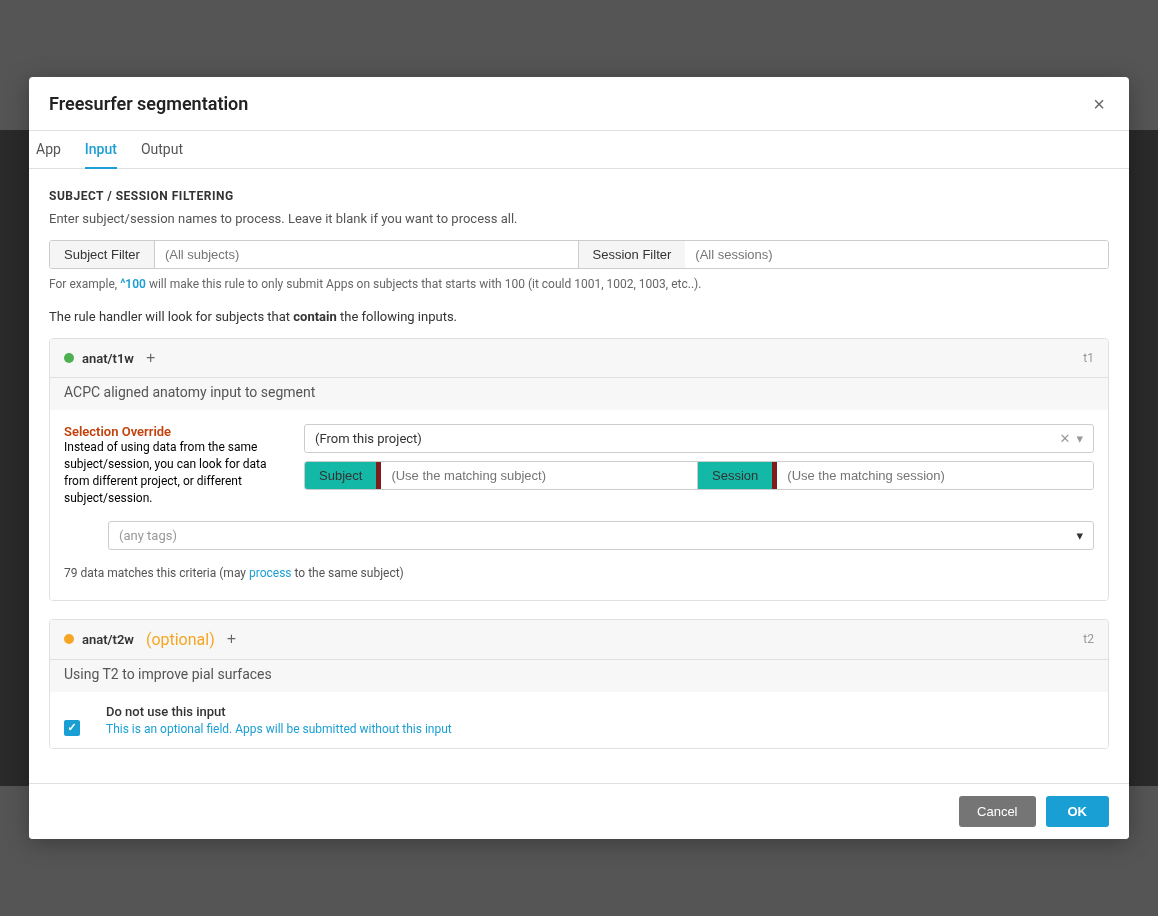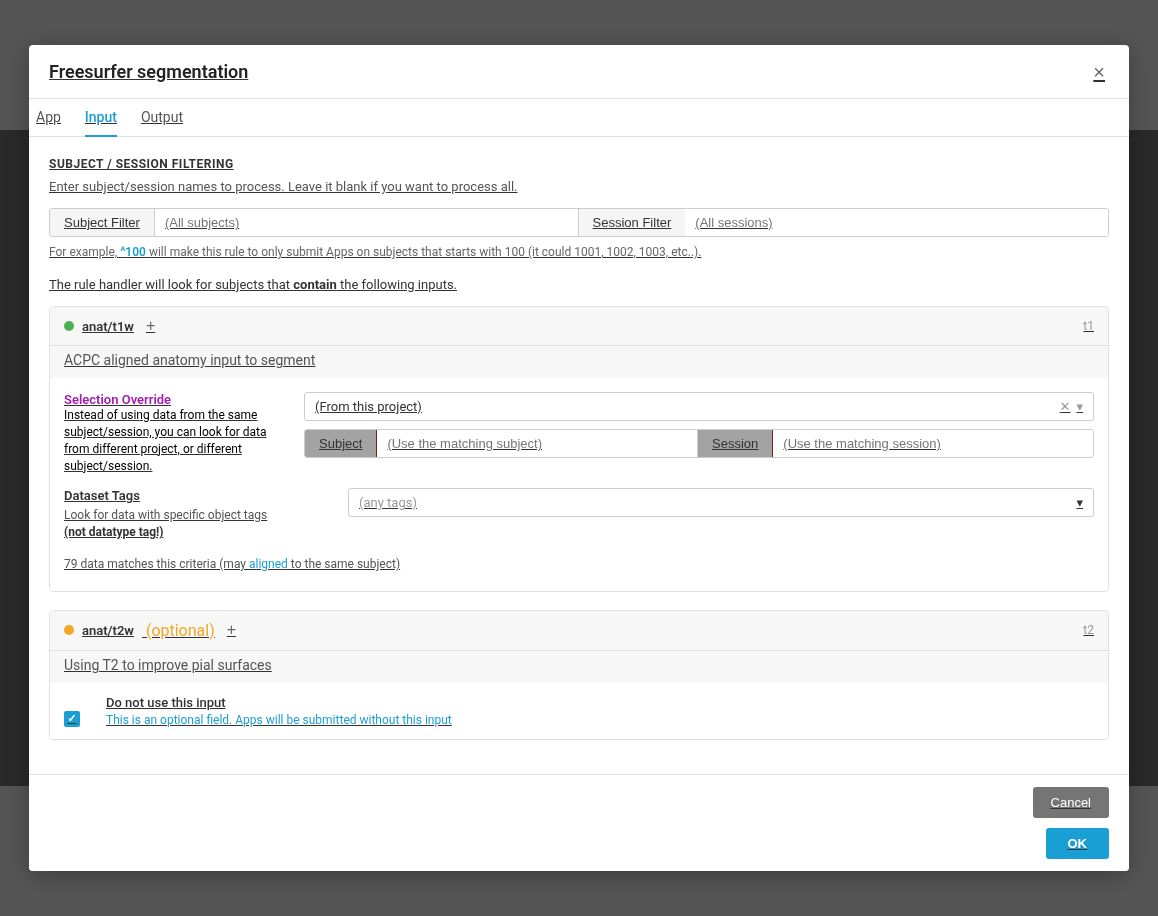"Freesurfer segmentation" .modal-overlay { text-decoration: underline -> none }
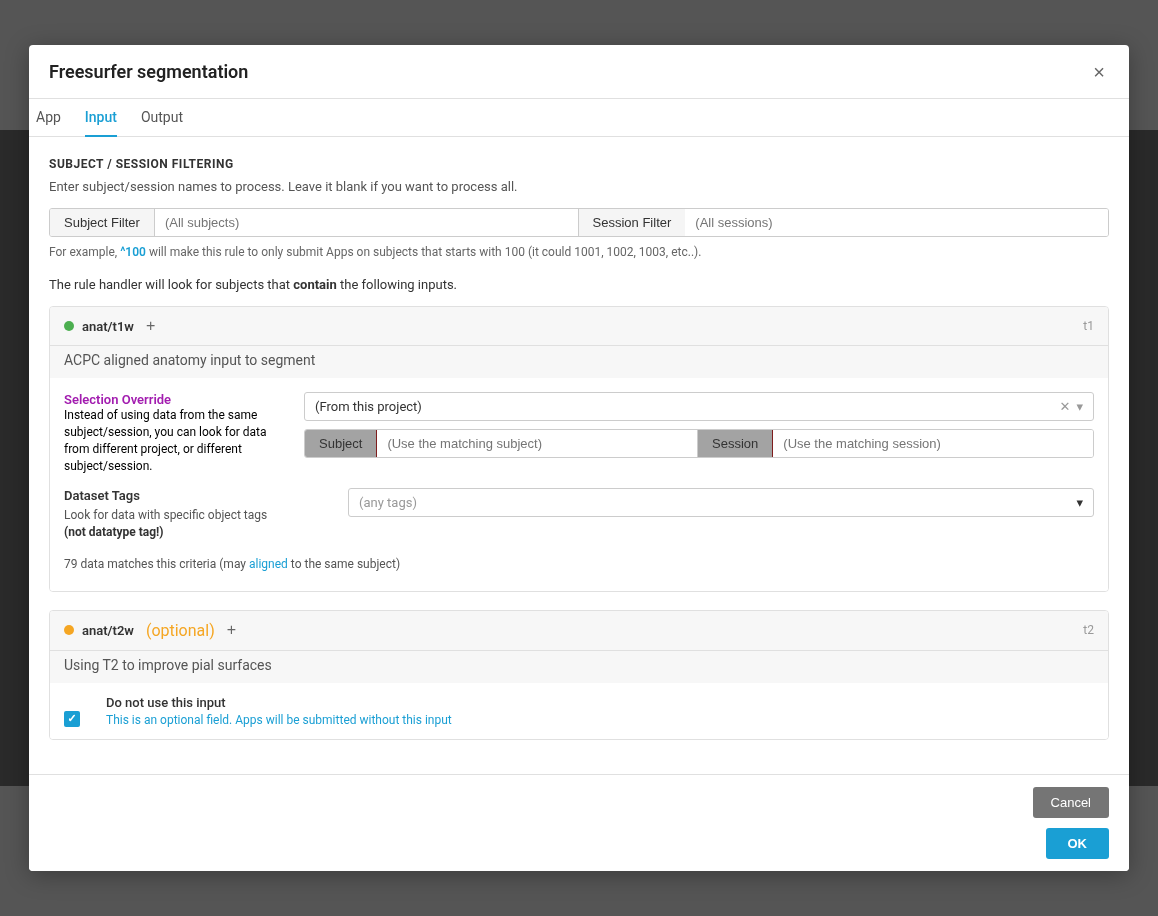"Selection Override" .override-label { color: #a21caf -> #c2410c }
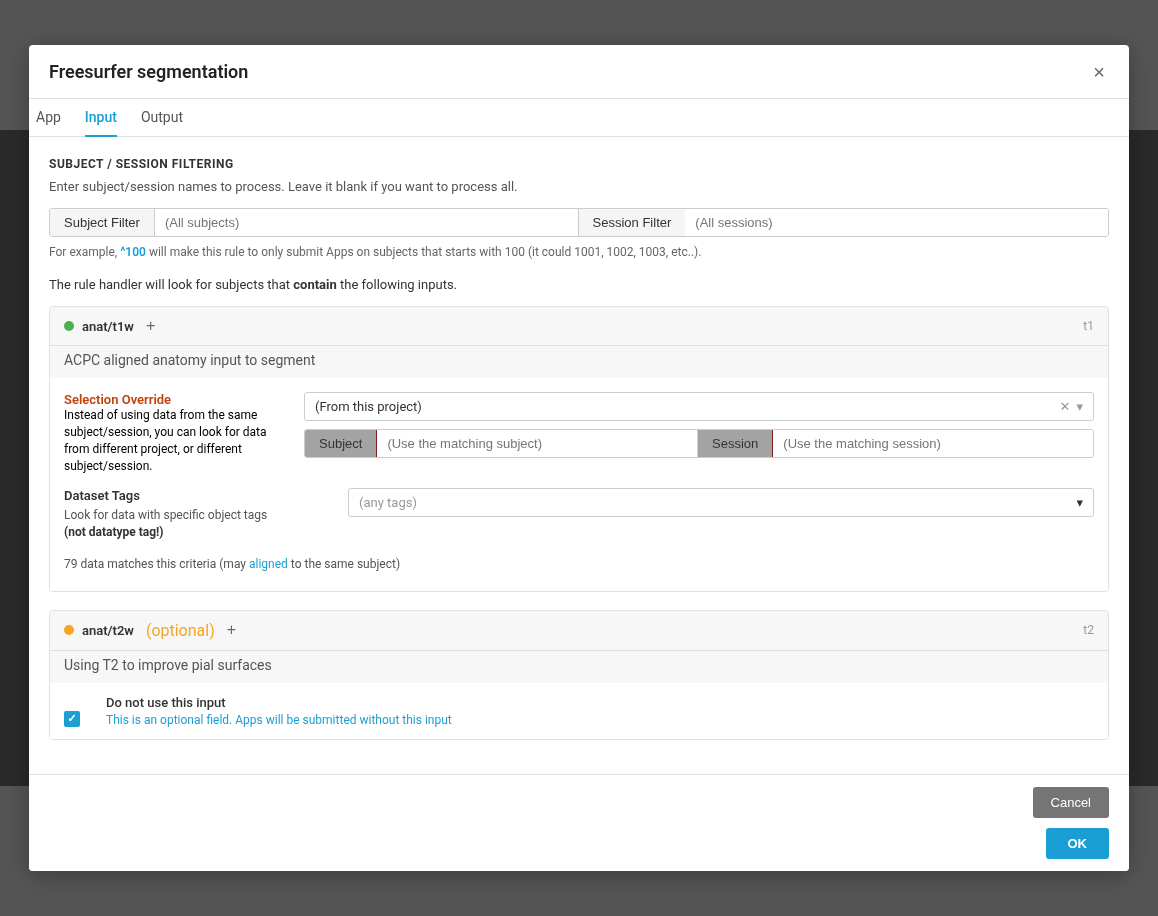"Subject" .ss-btn { background: #a3a3a3 -> #14b8a6; border-right: 1px solid #7f1d1d -> 5px solid #7f1d1d }
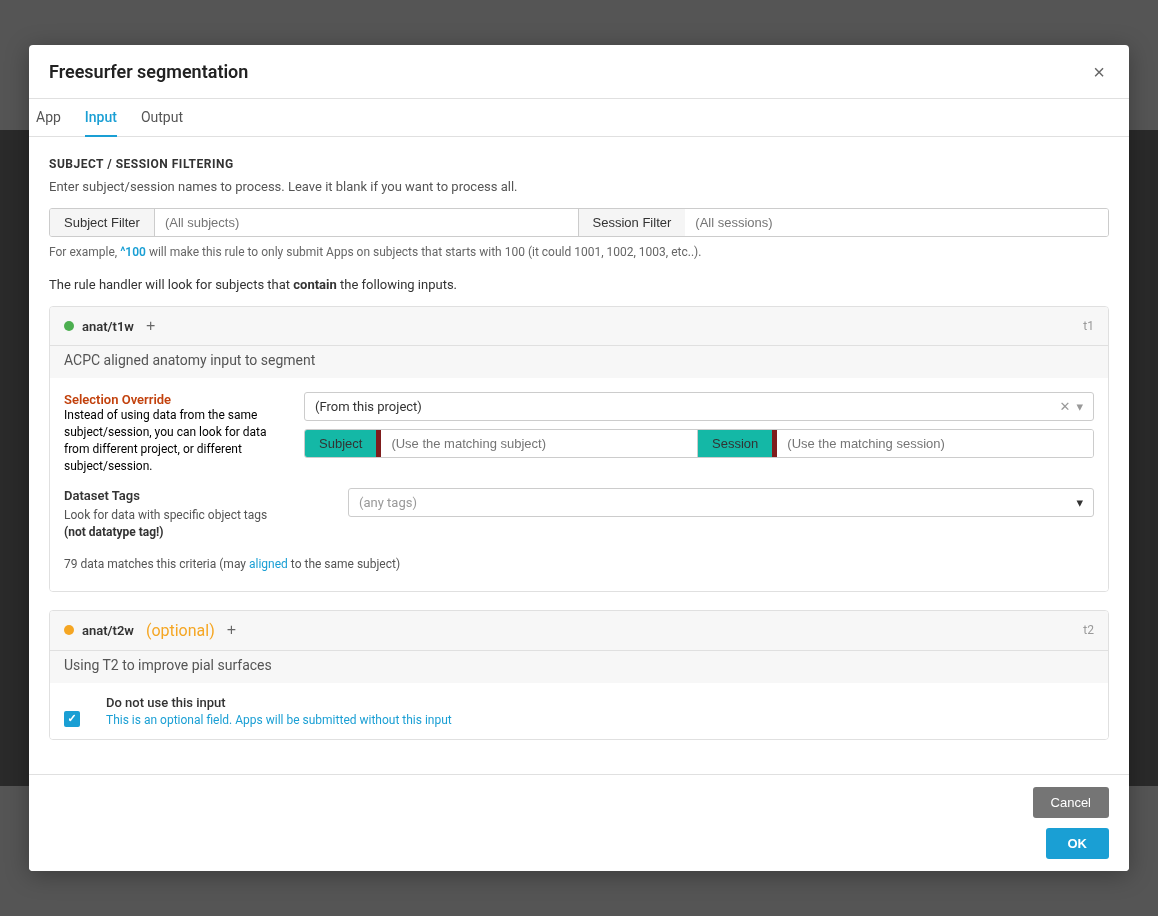"Dataset Tags" div.dataset-label-col { html: <div> <div>Dataset Tags</div> <div> <span>Look for data with specific object tags </span><span>(not datatype tag!)</span> </div> </div> -> none }
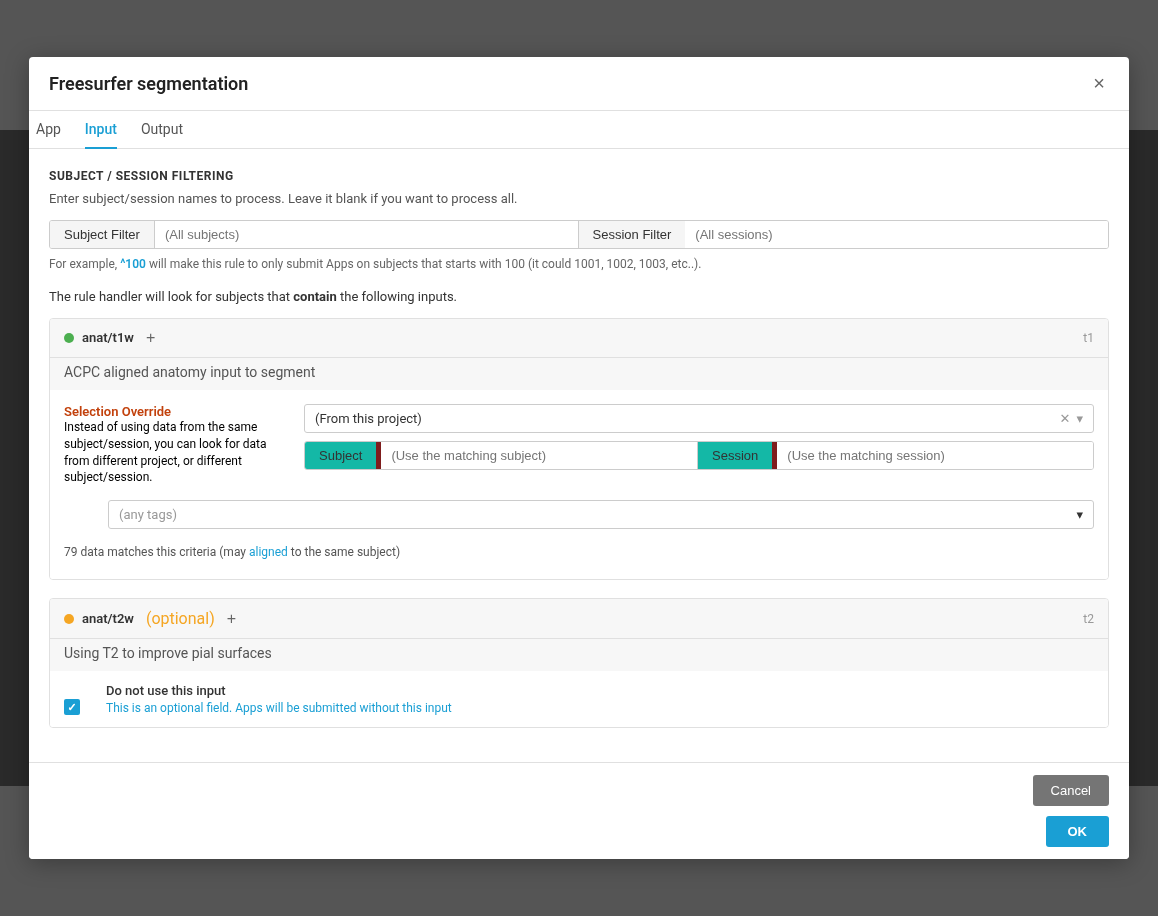"aligned" span.link-blue { text: aligned -> process }
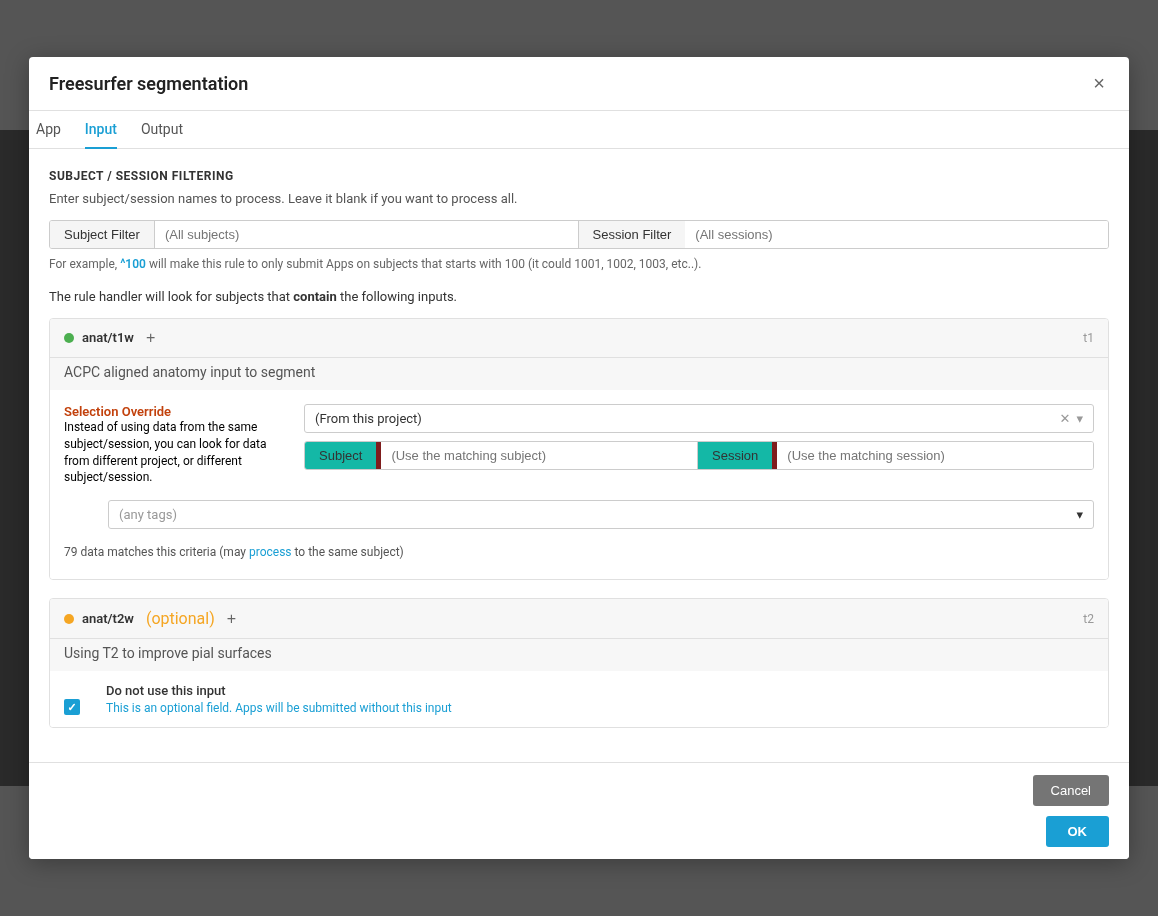"Cancel" .modal-footer { flex-direction: column -> none }
